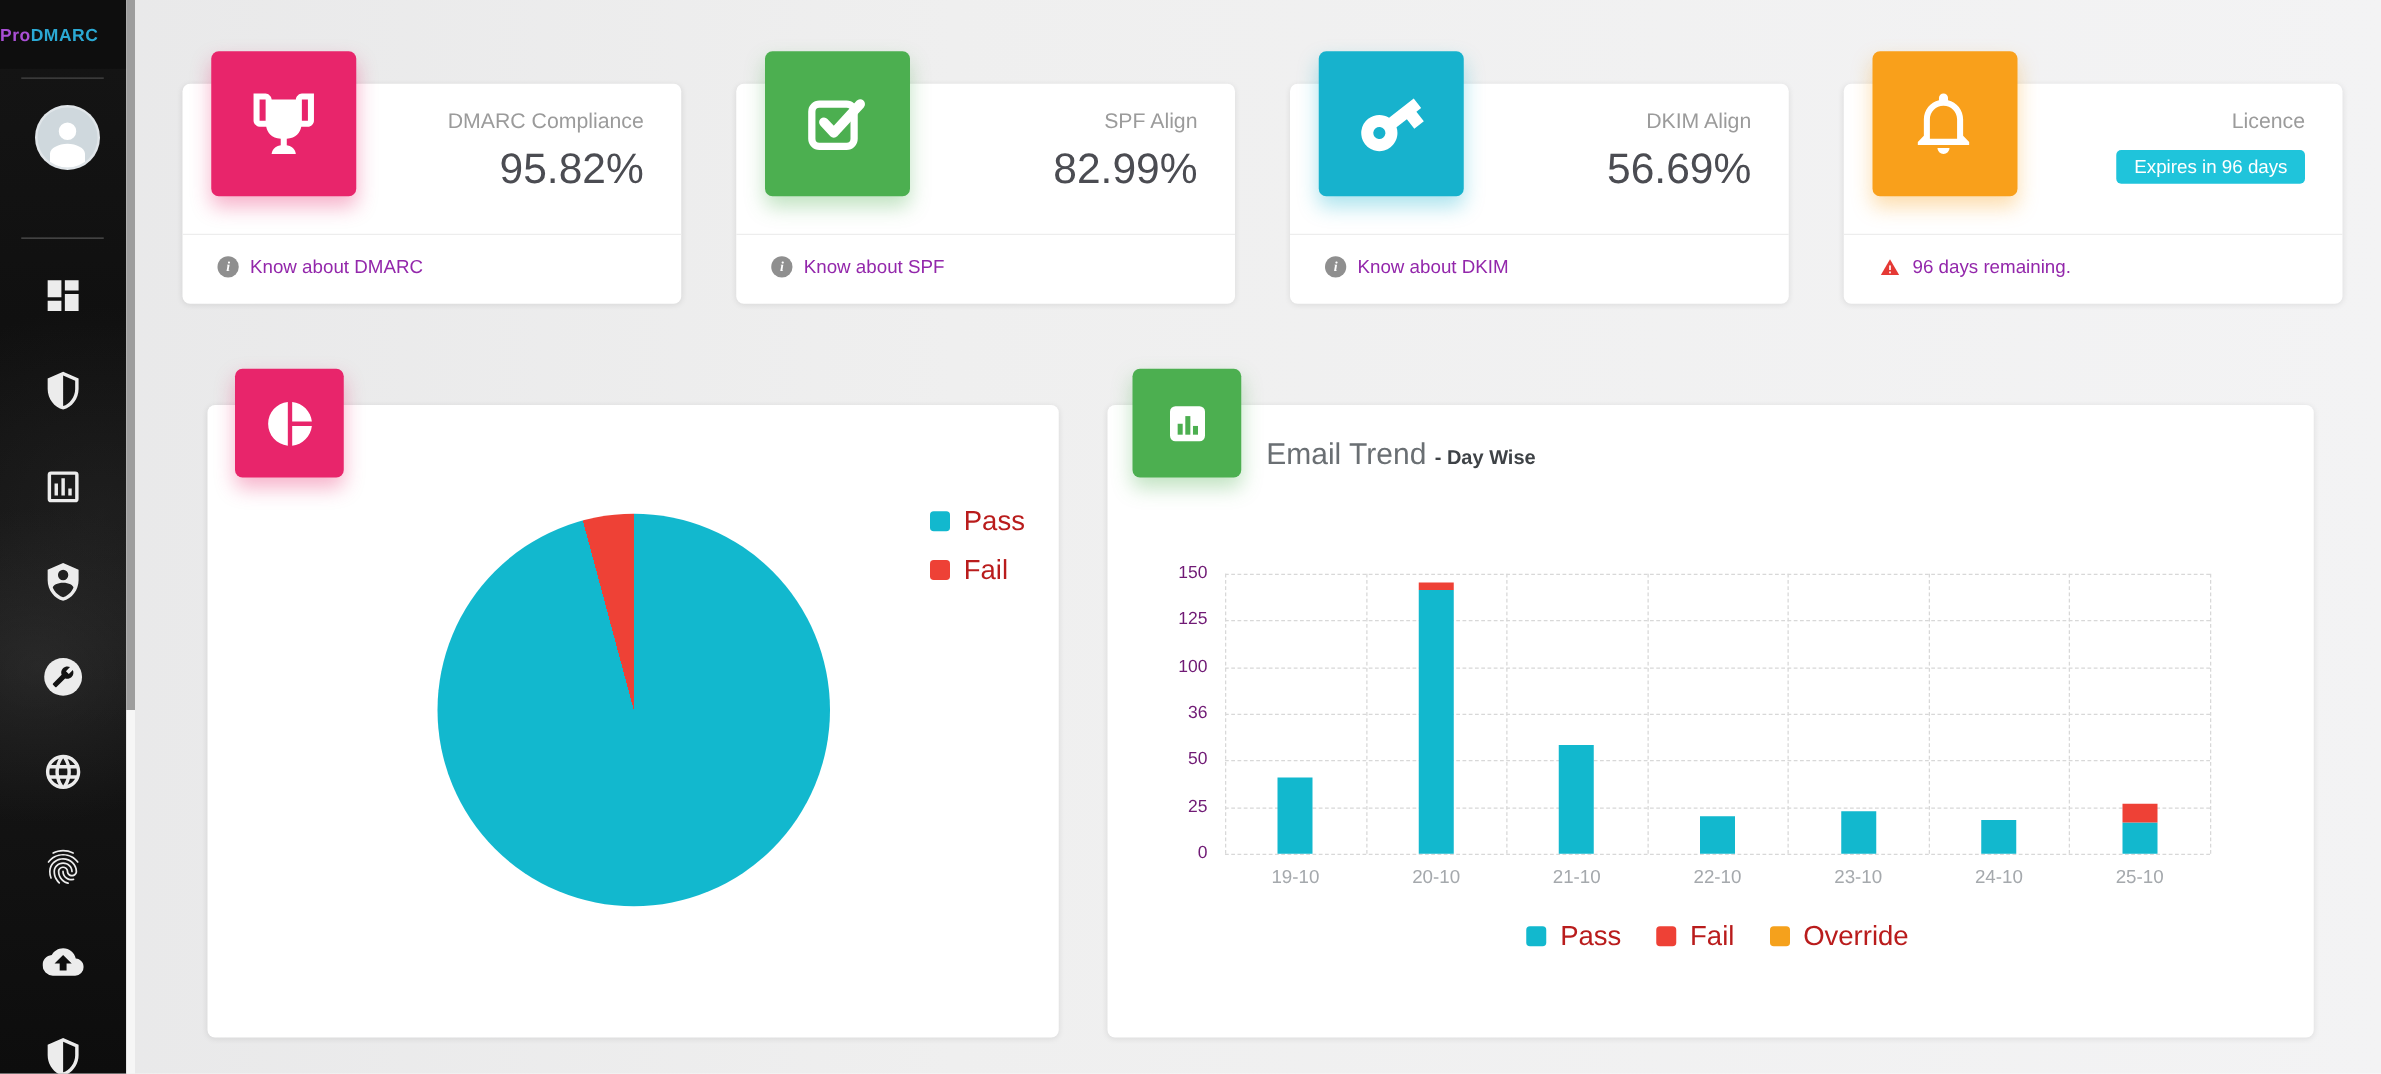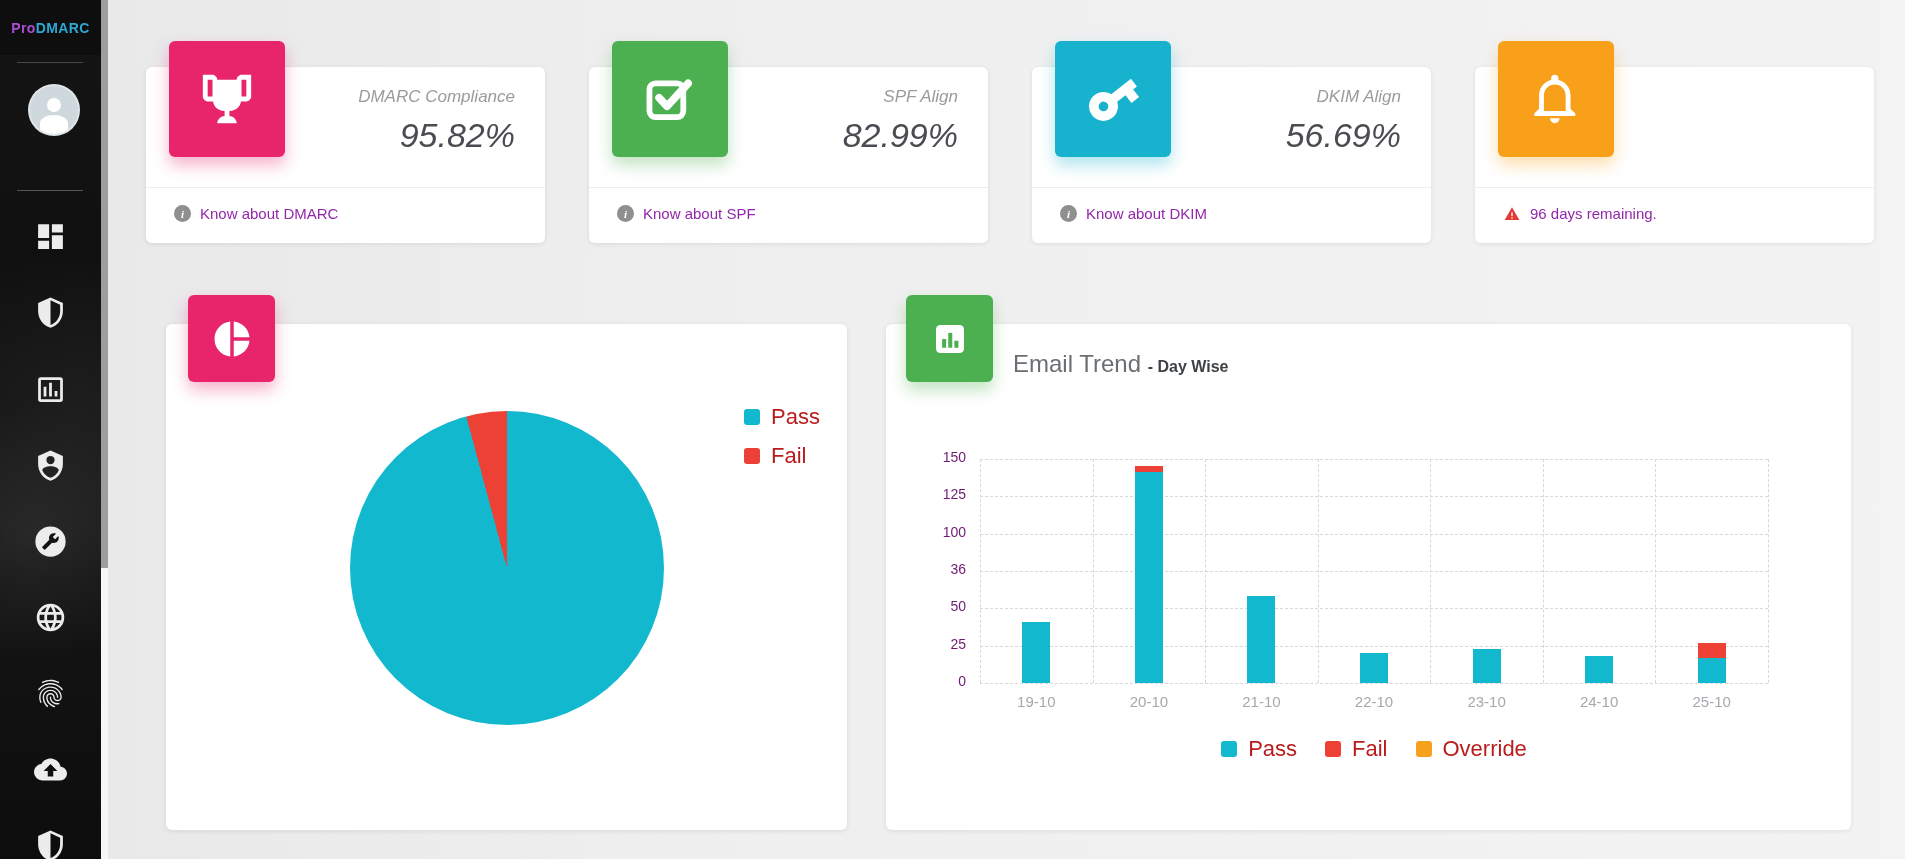"Pro" .sidebar-logo { justify-content: center -> none }
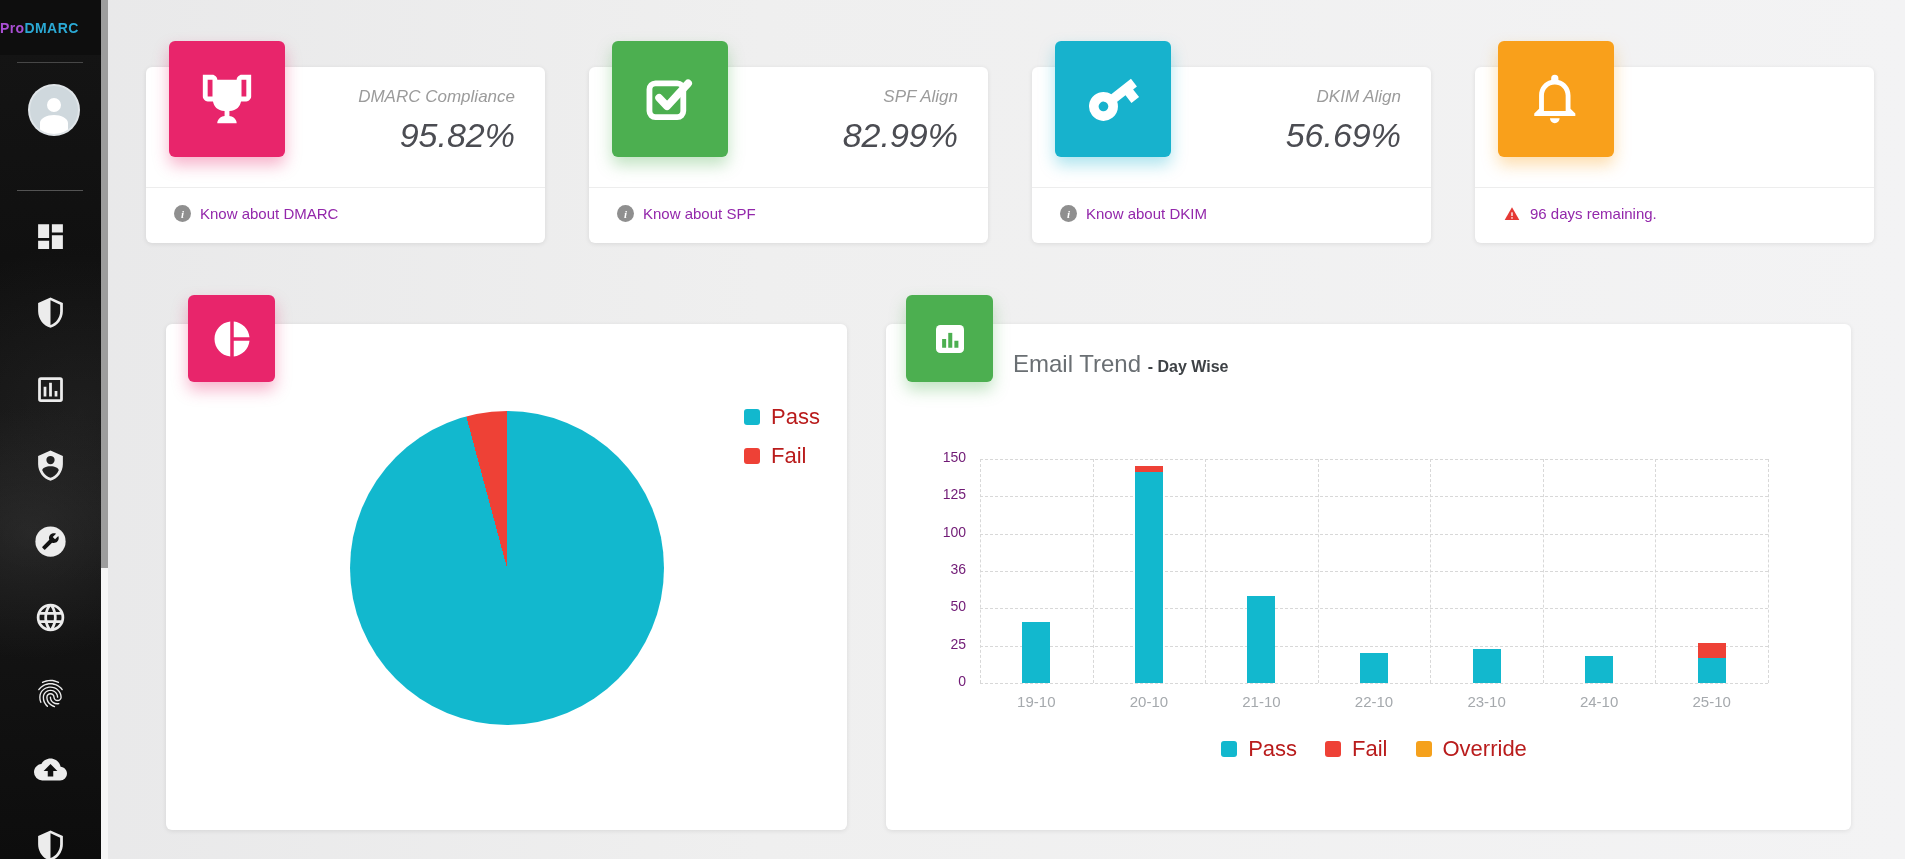"DMARC Compliance" .card-head { font-style: italic -> none }
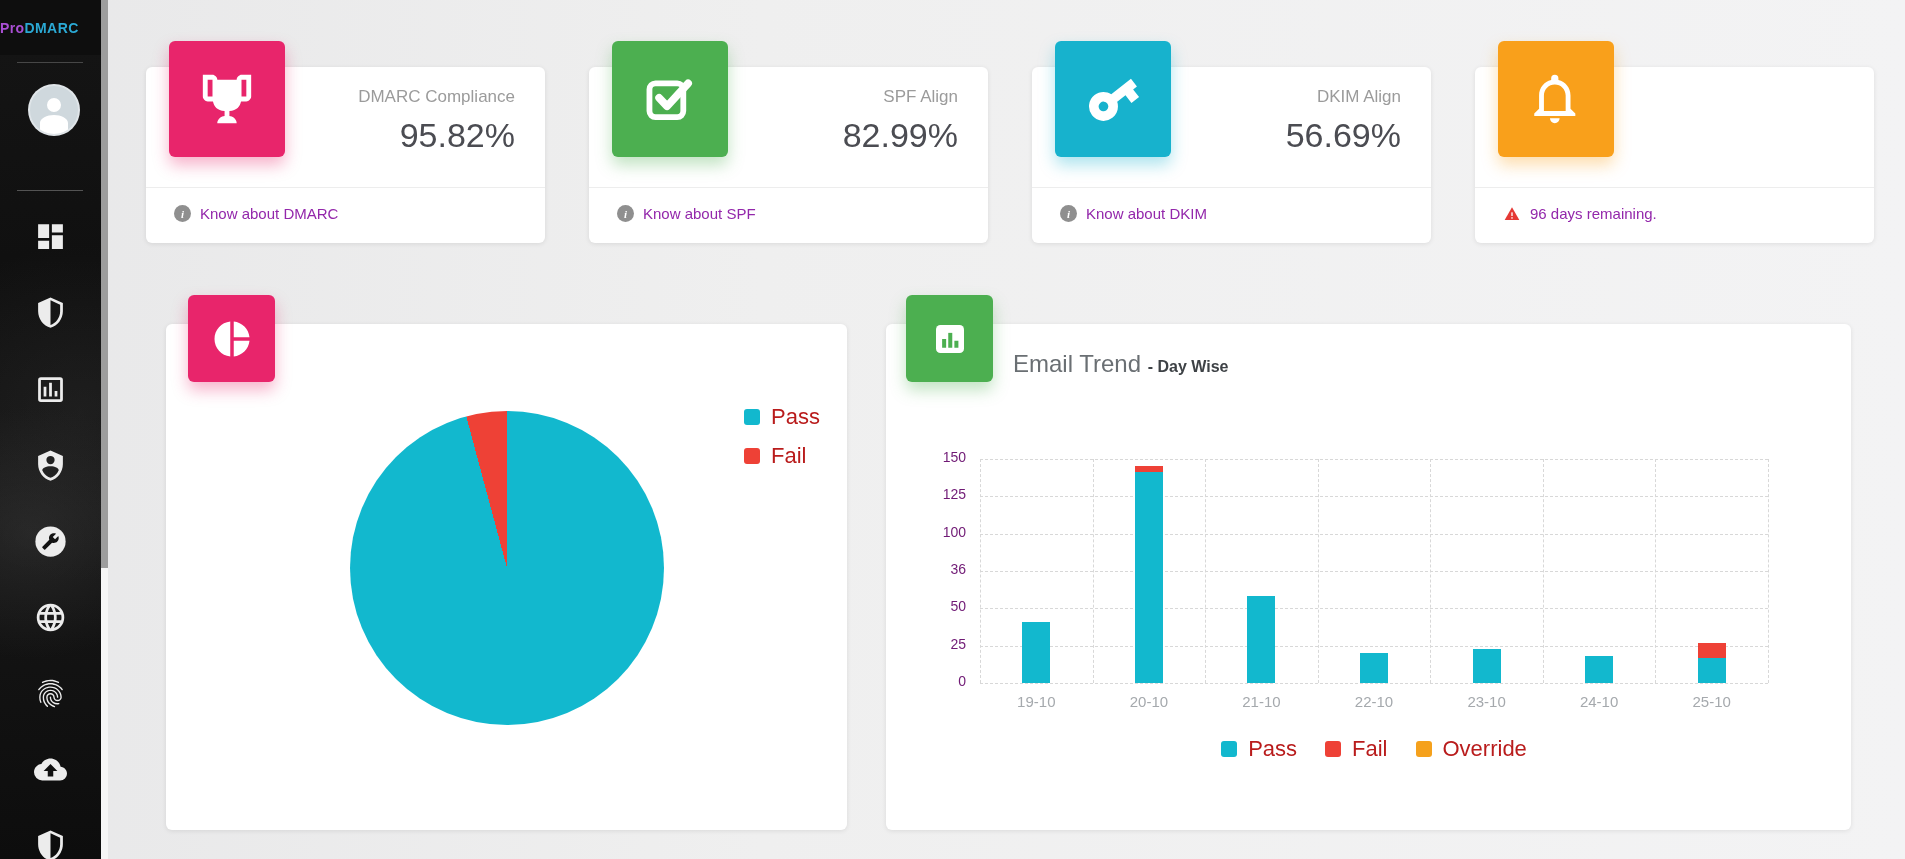"Licence" div.card-head { html: none -> <div> <div>Licence</div> <span>Expires in 96 days</span> </div> }
